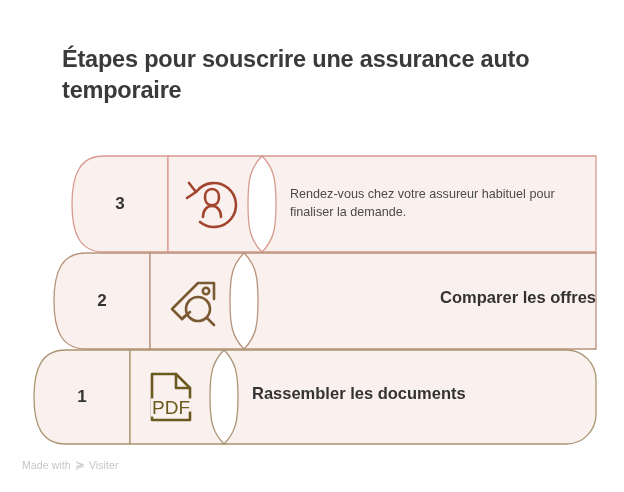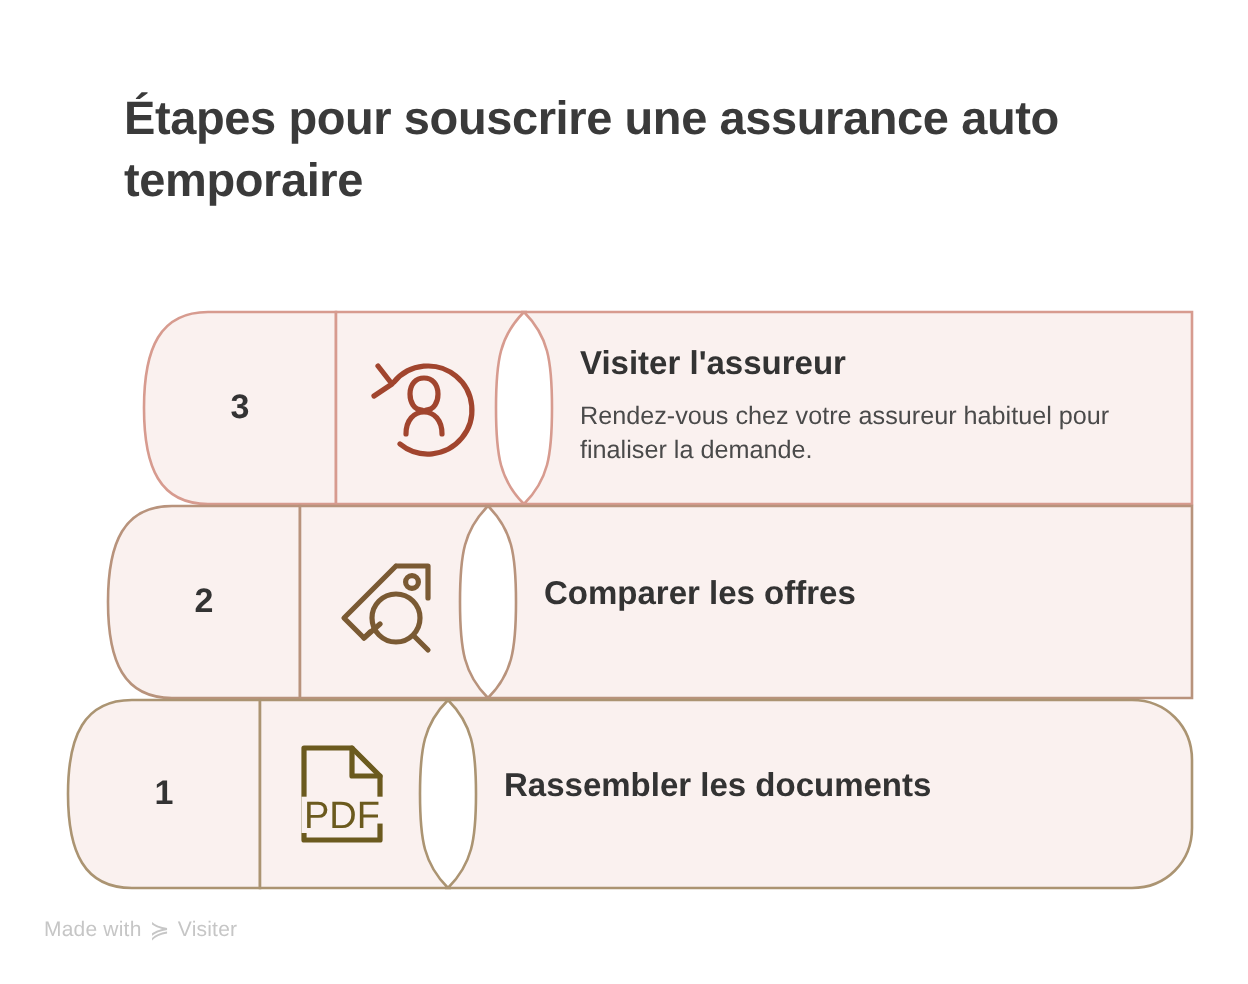"Visiter l'assureur" div.step-title { html: <div>Visiter l'assureur</div> -> none }
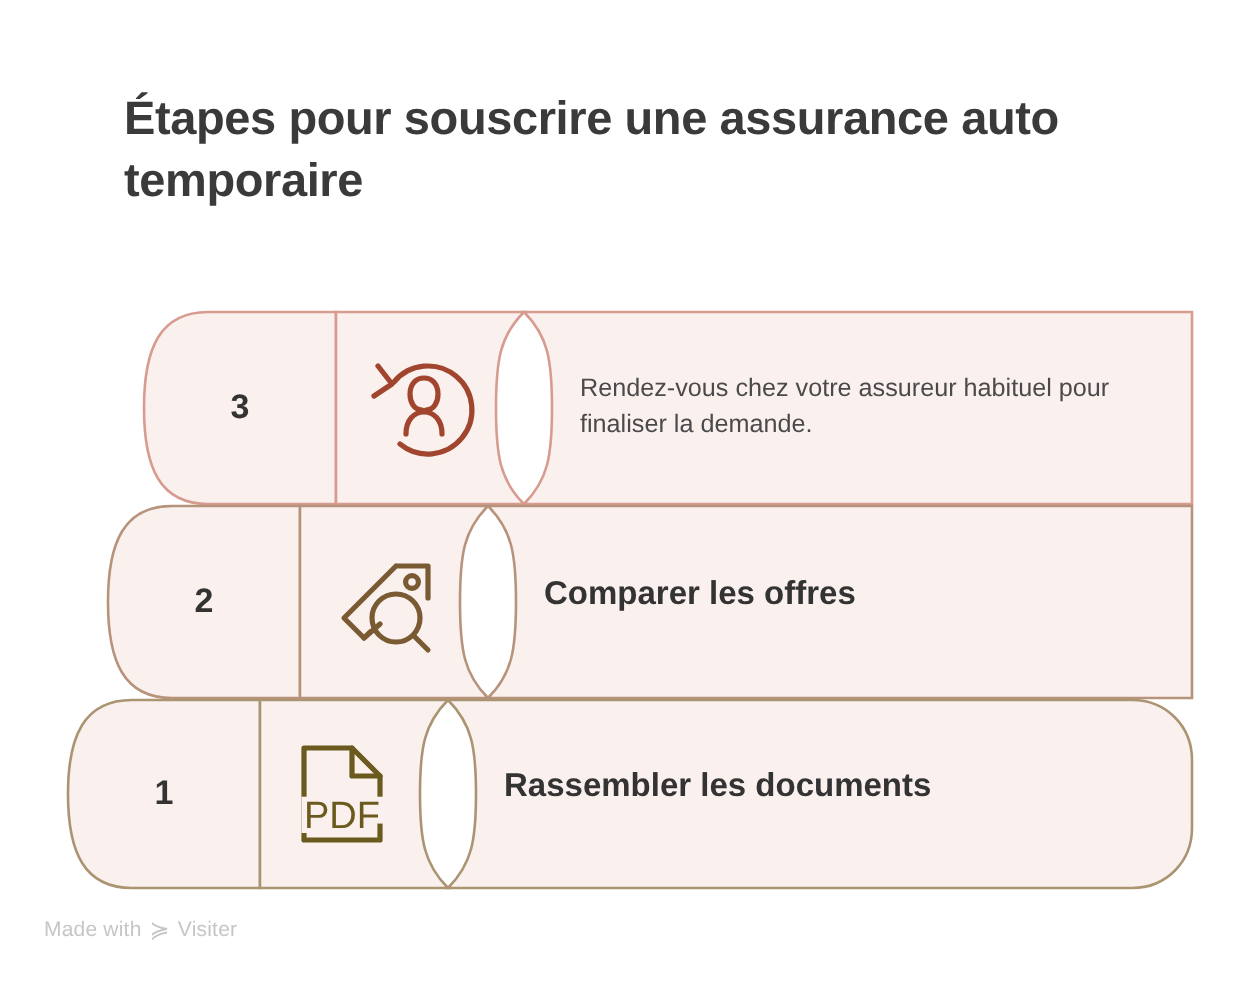"Comparer les offres" div.text-cell { text-align: none -> right }
